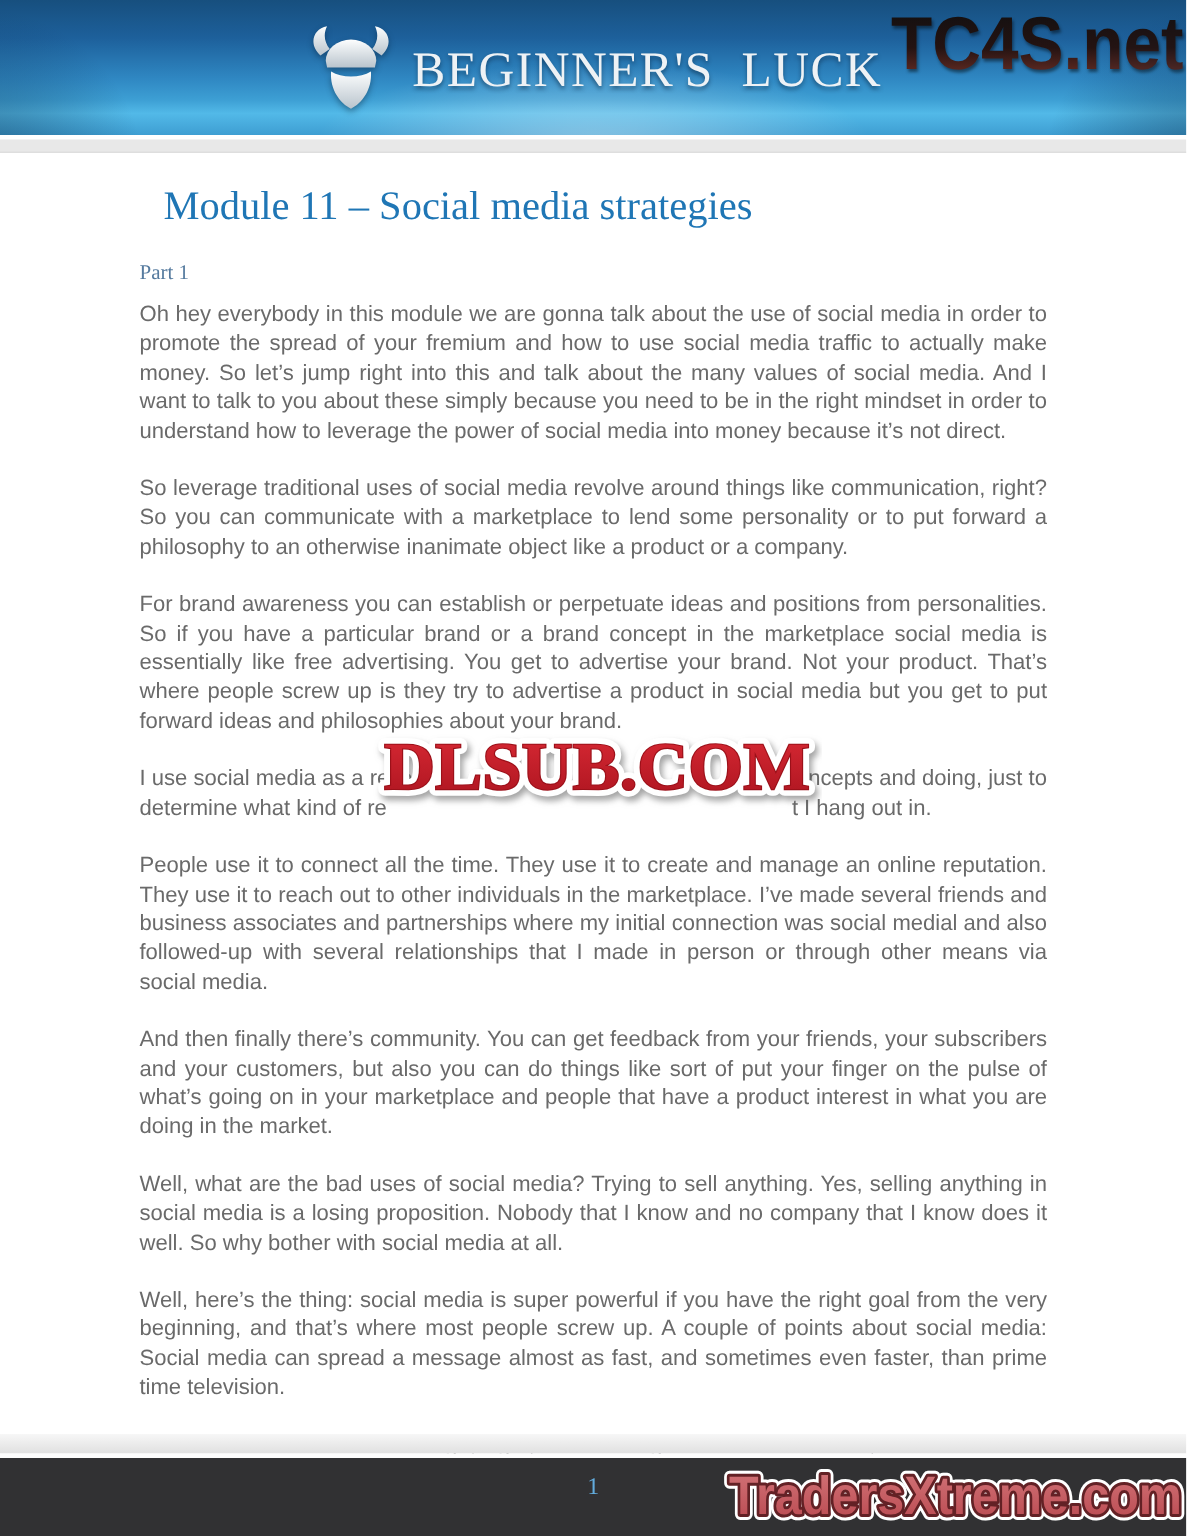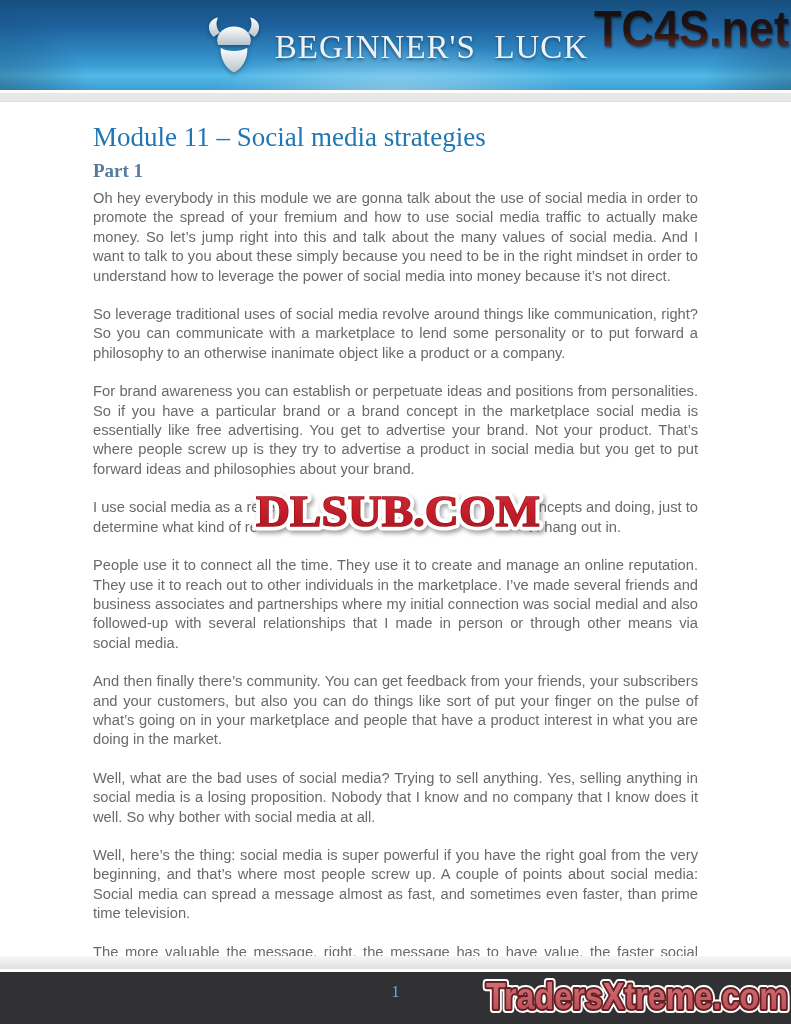"Module 11 – Social media" h1.doc-title { margin: 121px 0 0 0 -> 121px 0 0 16px }
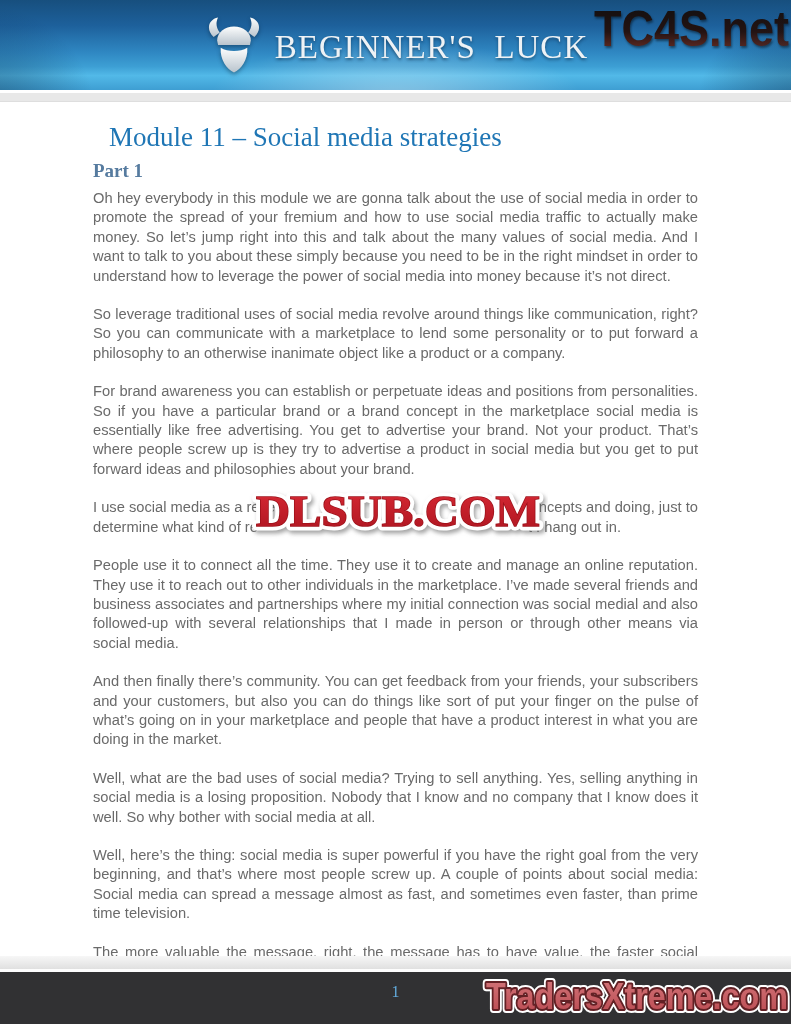"Part 1" h2.doc-subtitle { font-size: 19px -> 14px; font-weight: bold -> normal; margin: 6px 0 0 0 -> 18px 0 0 0 }
